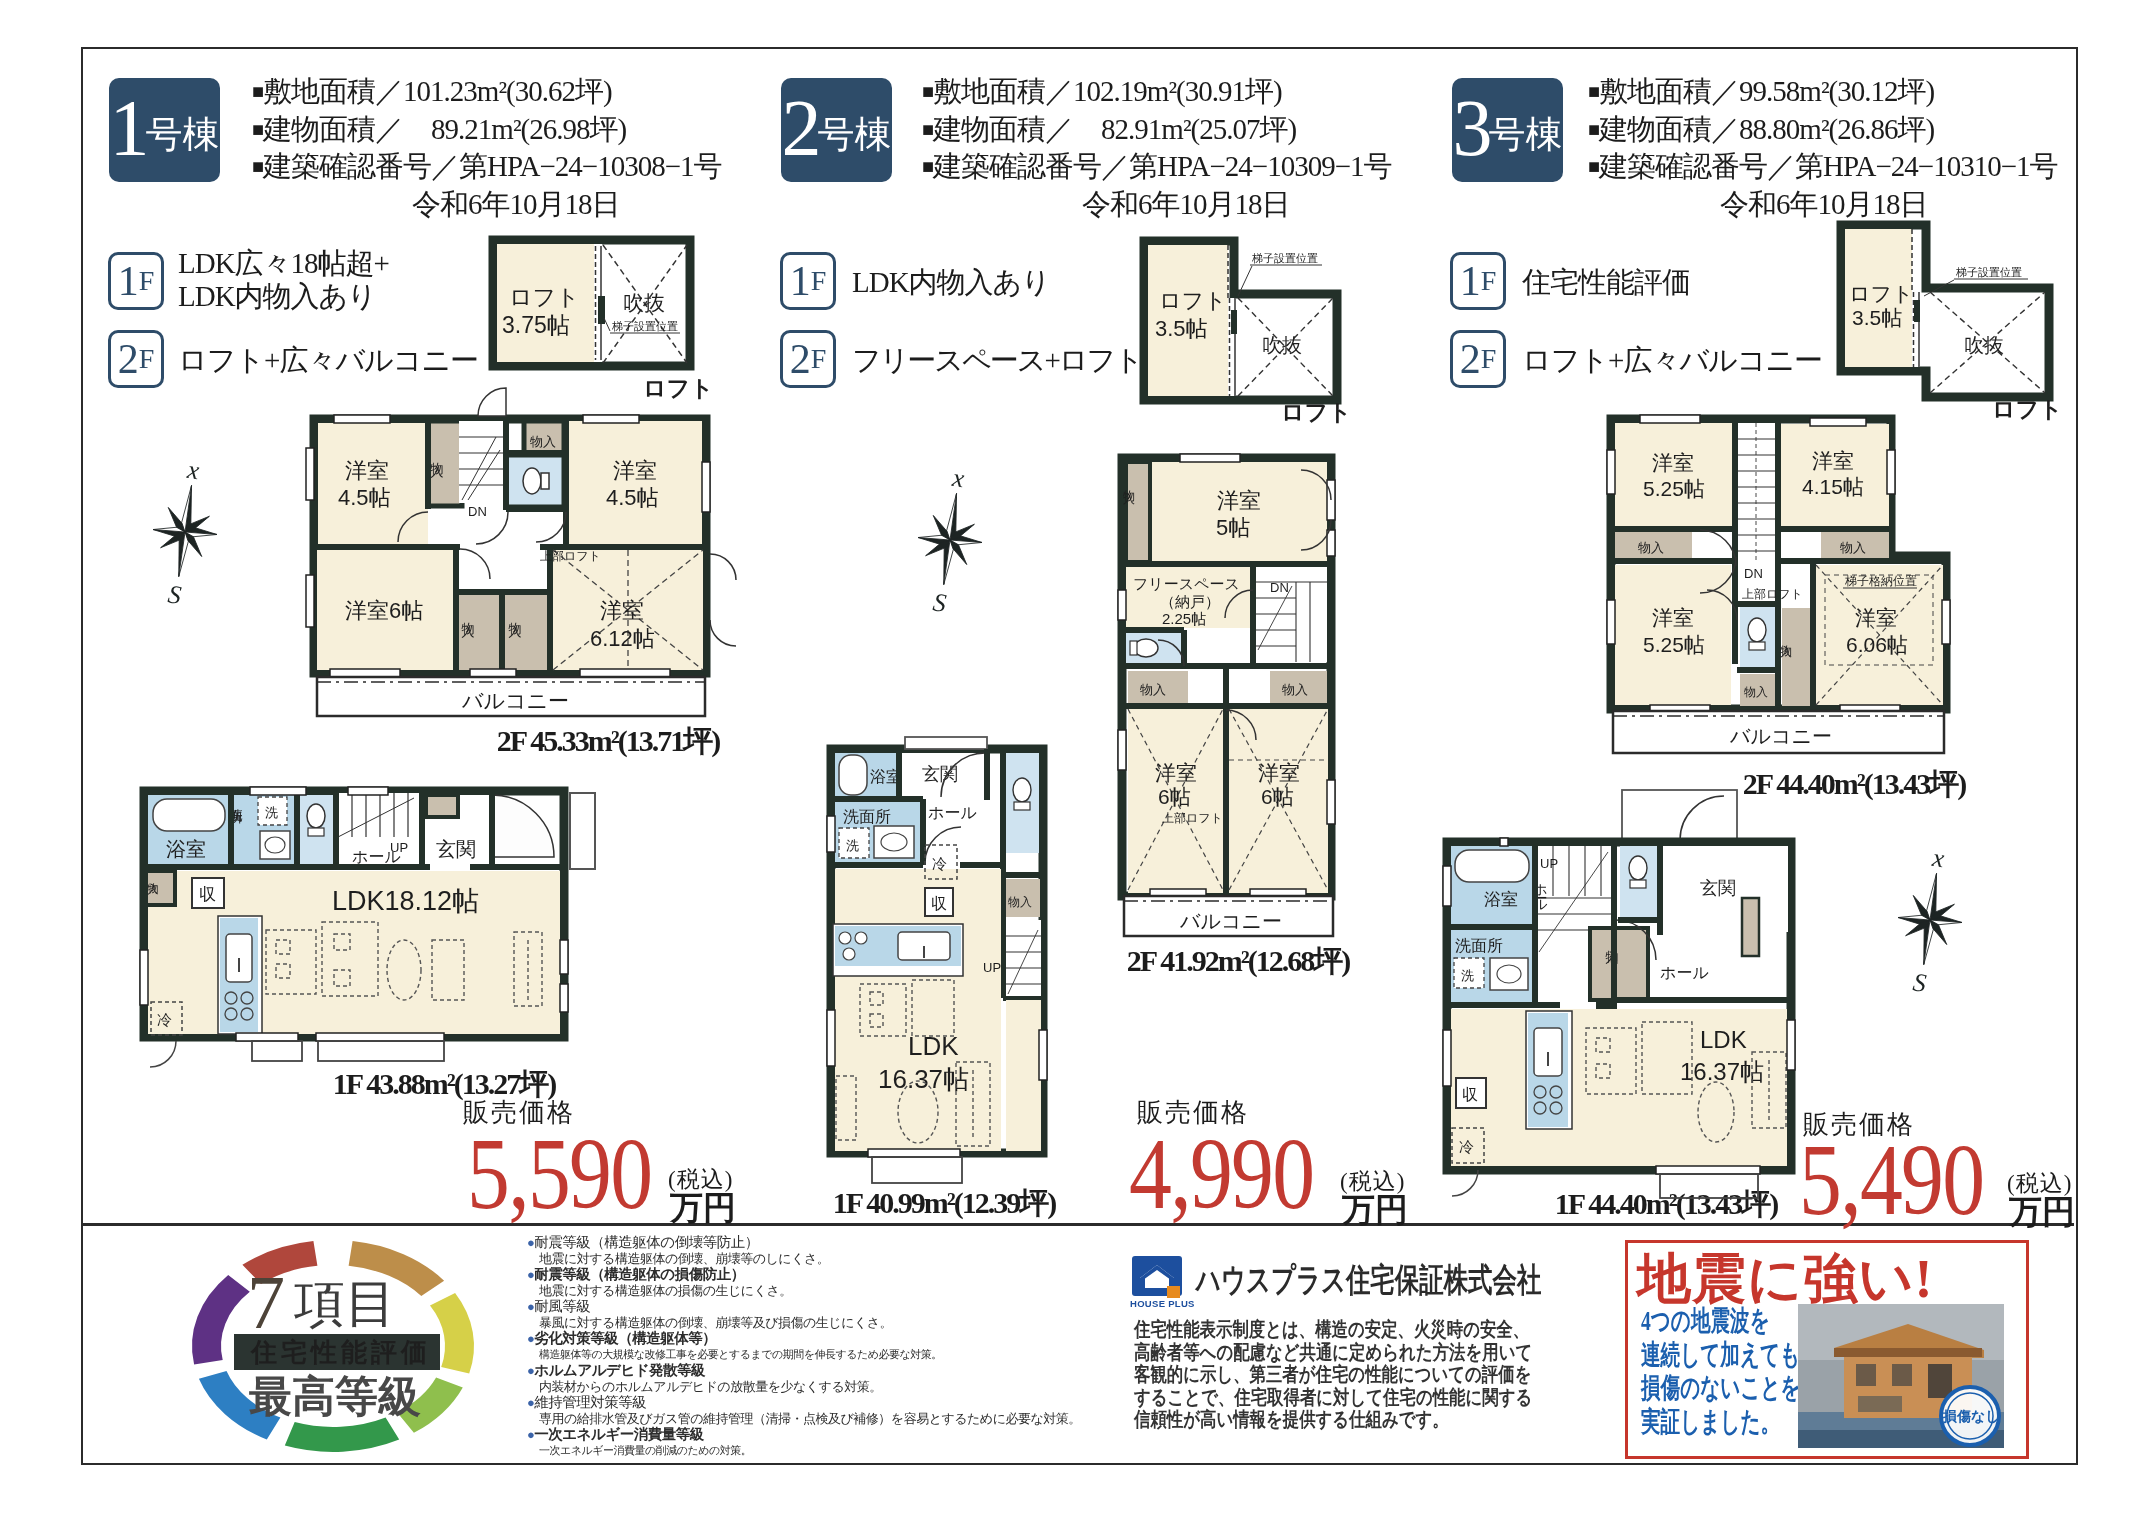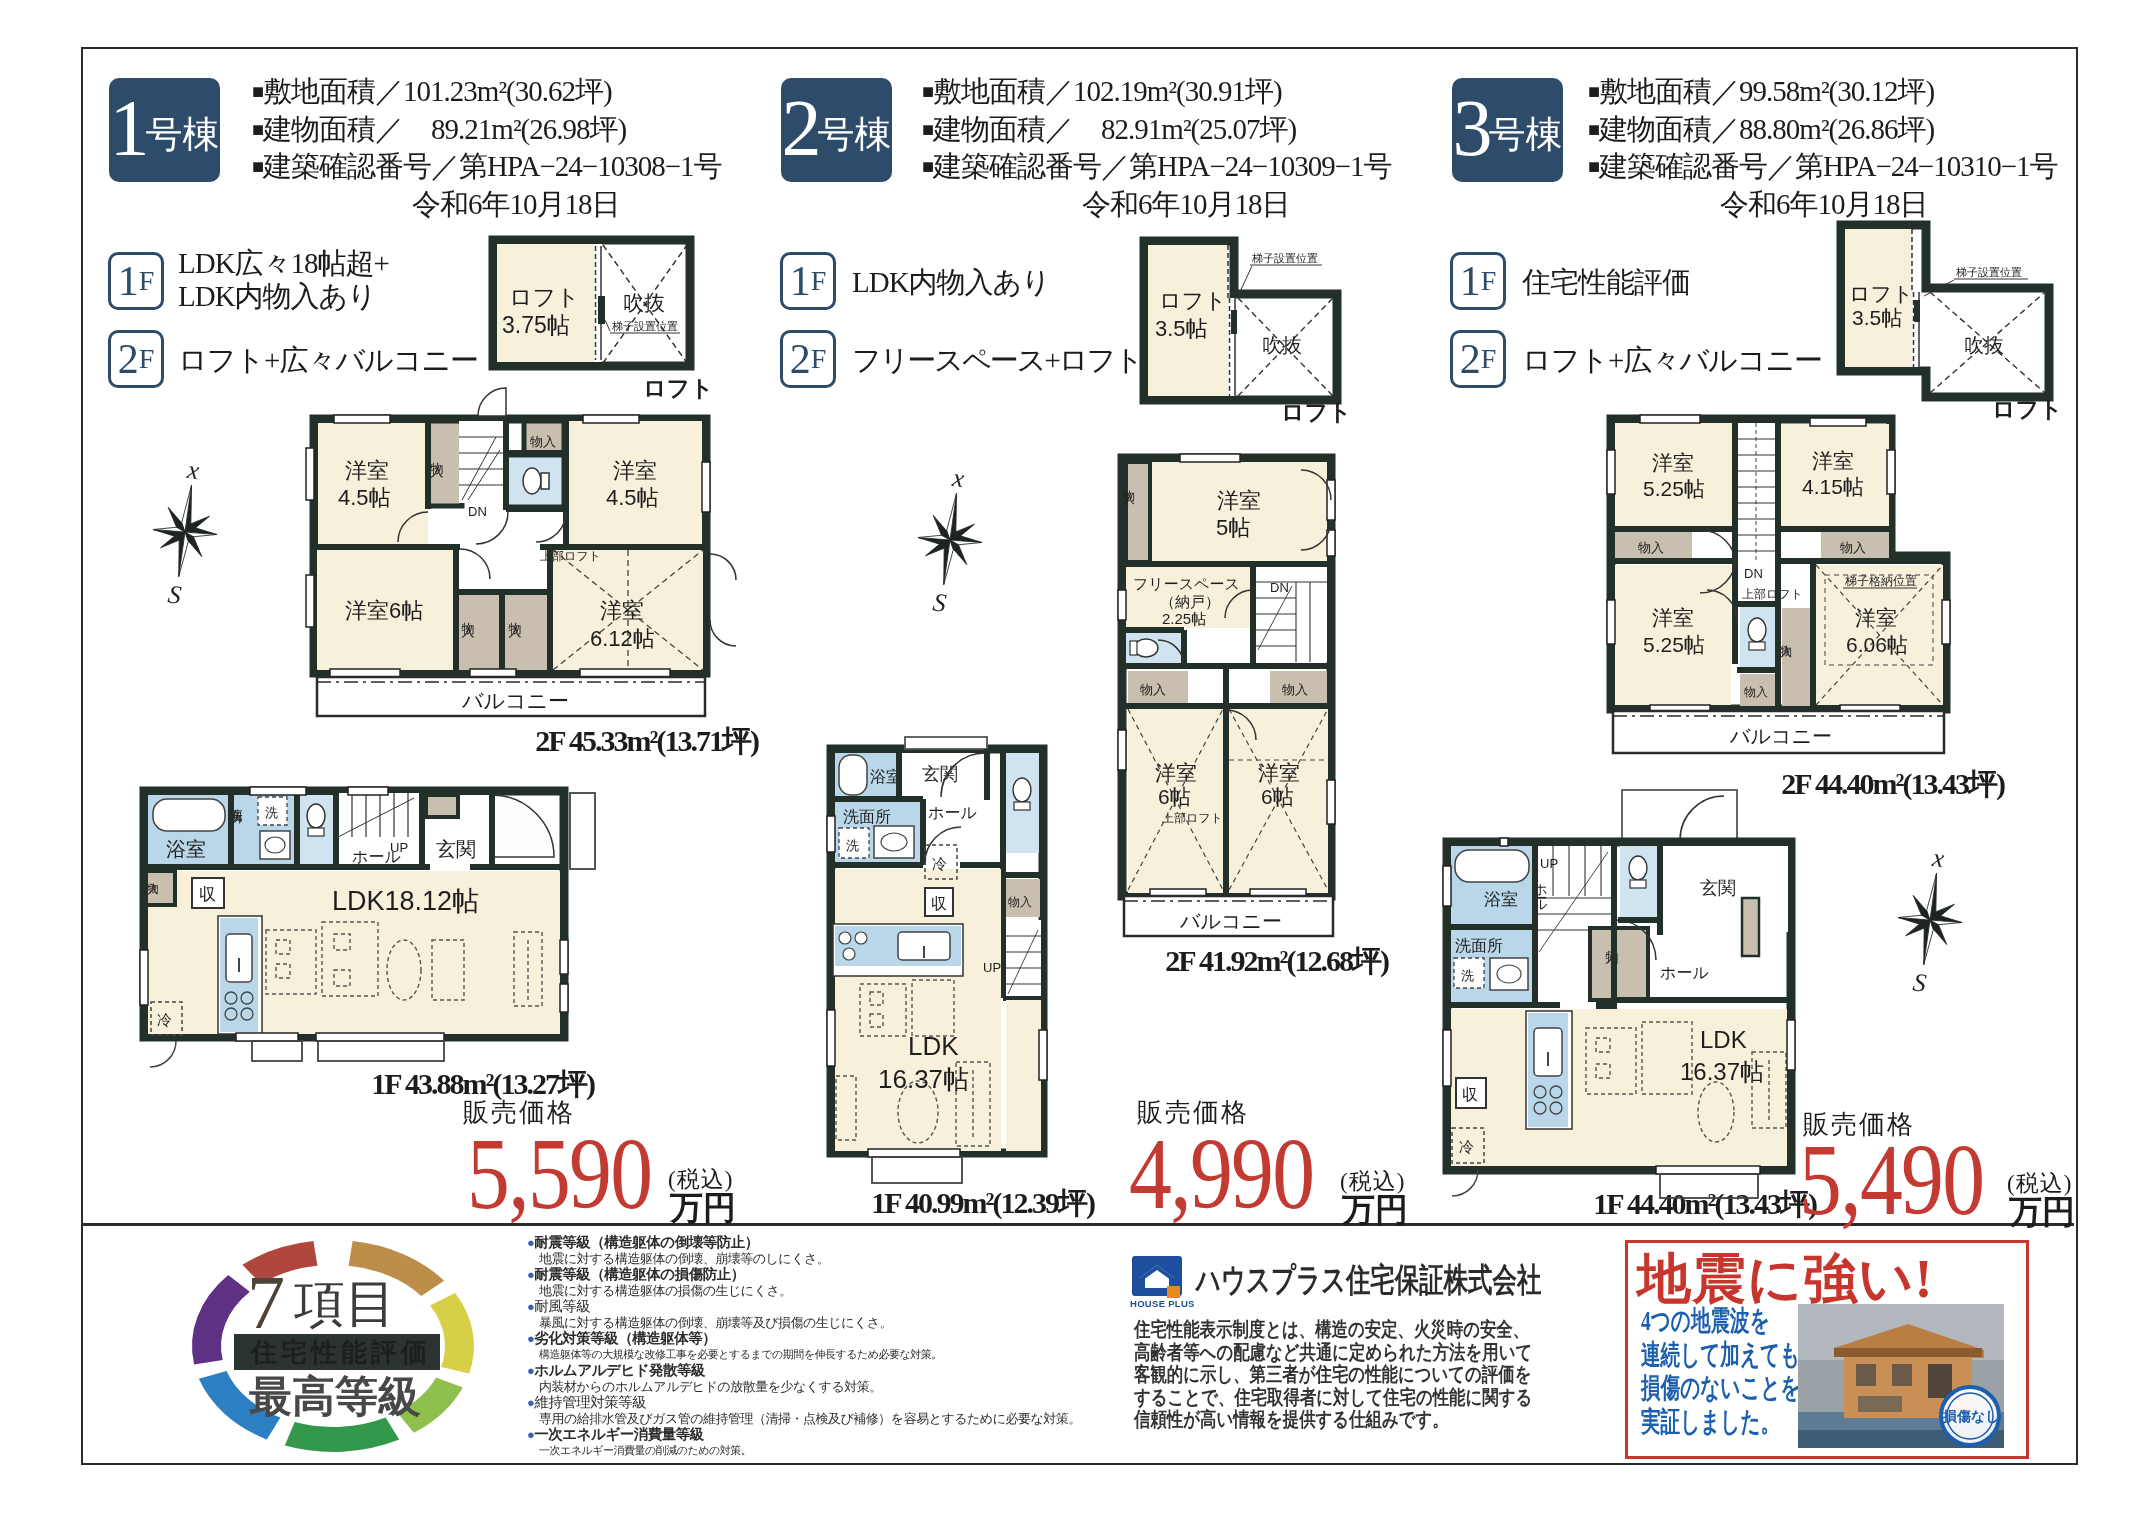"2F 45.33m²(13.71坪)" .planlabel { text-align: right -> center }
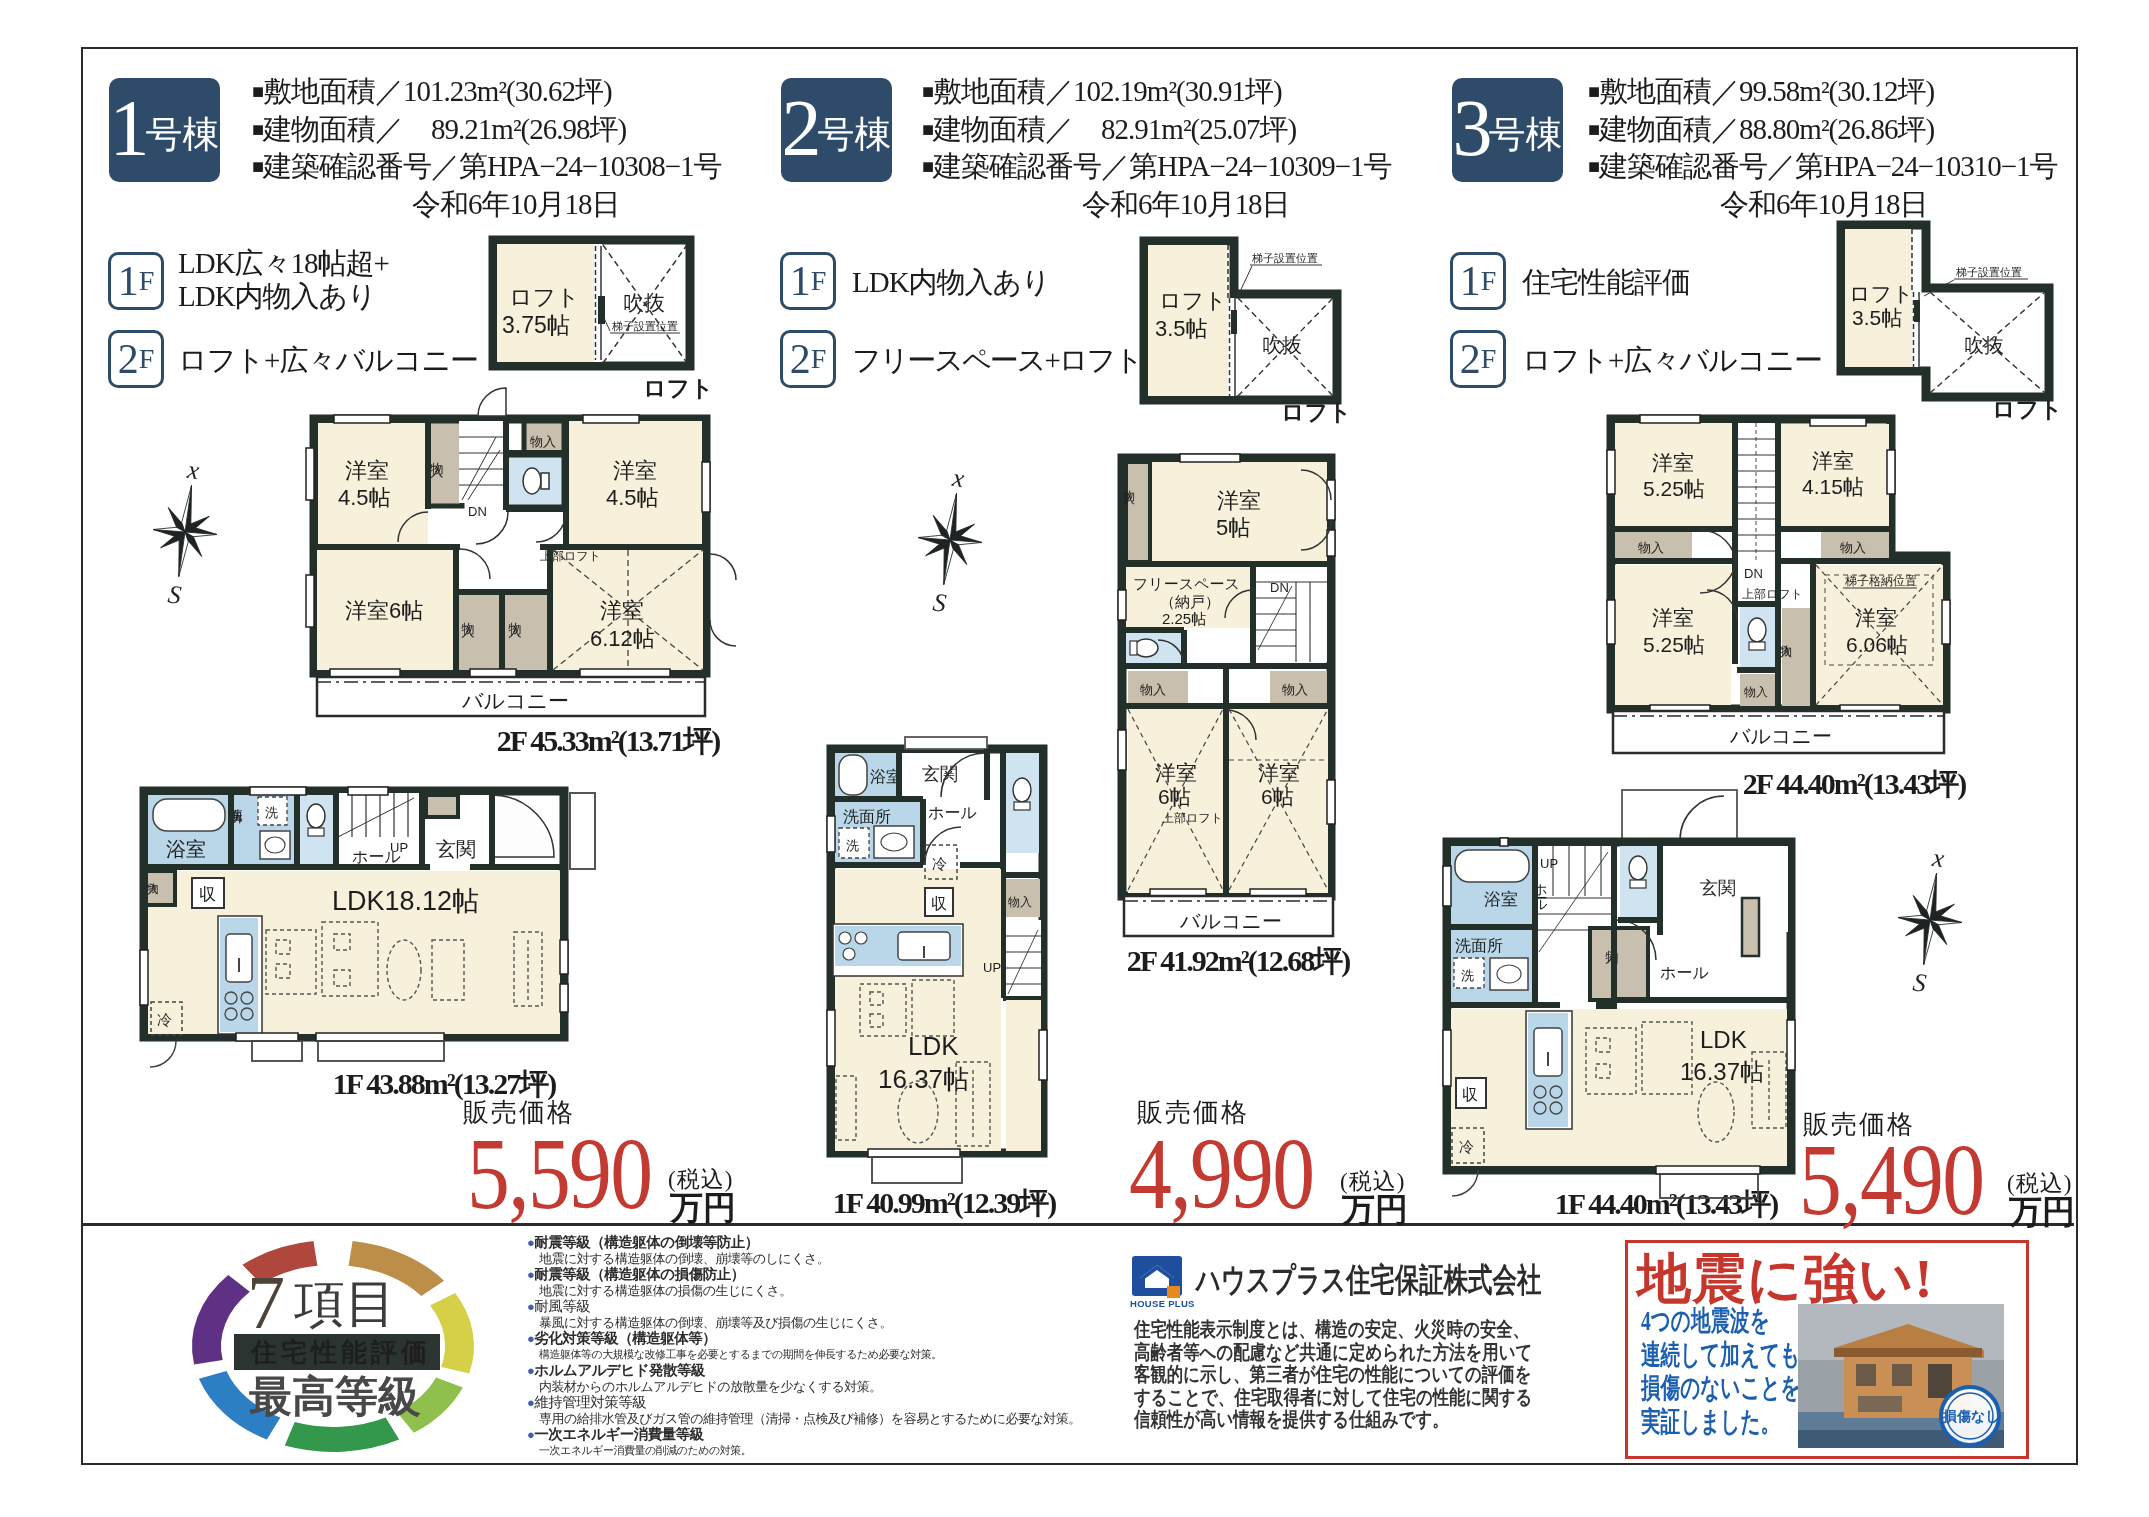"●耐震等級（構造躯体の倒壊等防止）" div { font-weight: bold -> normal }
